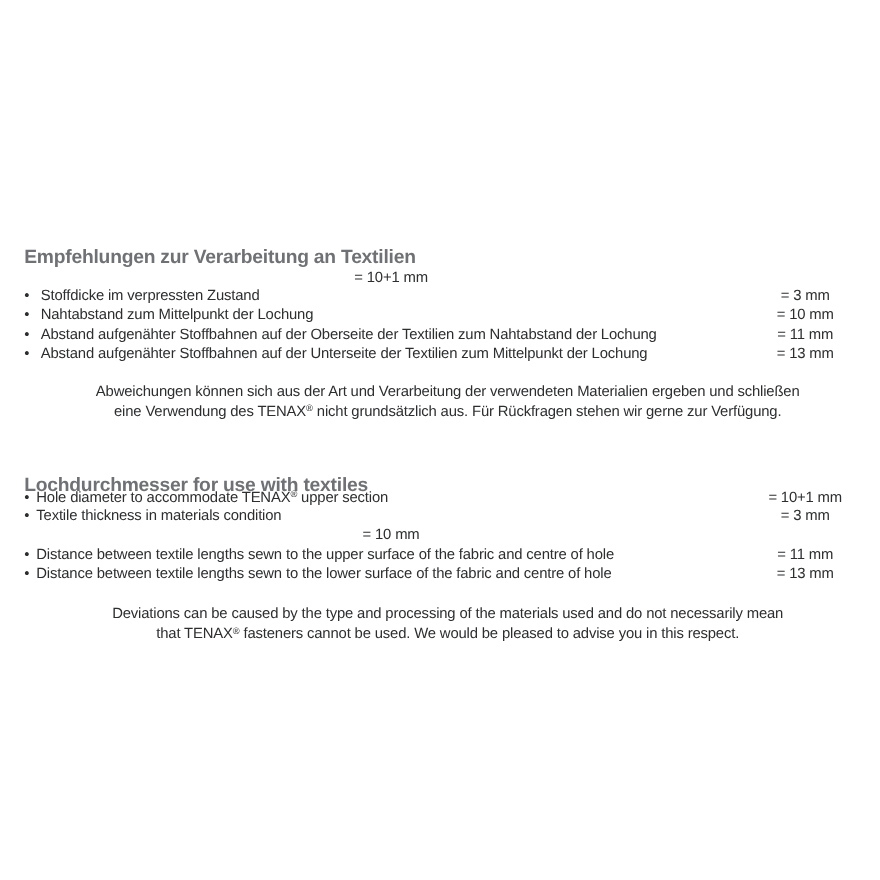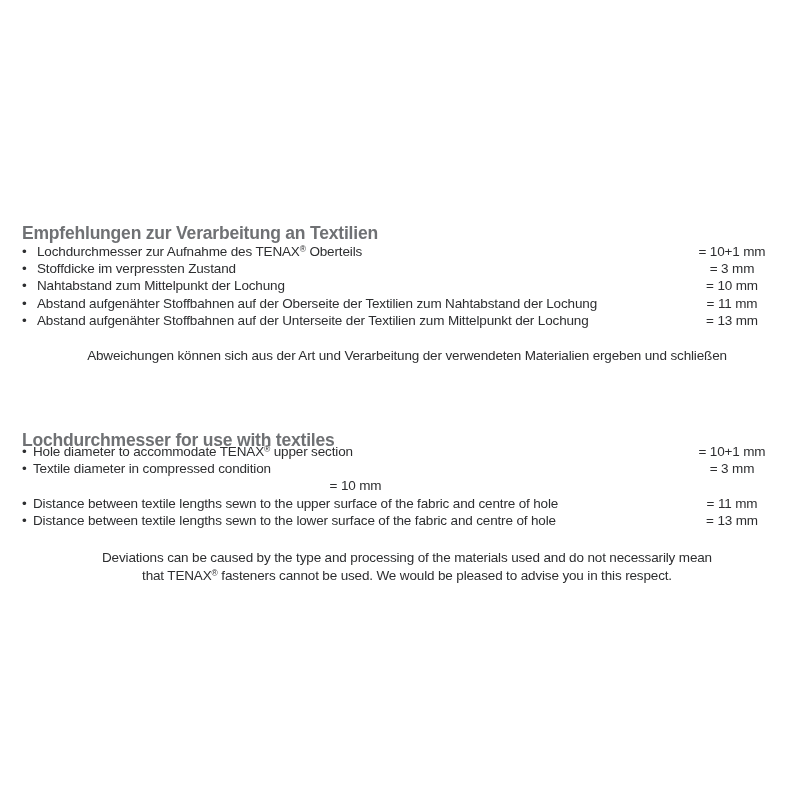"• Lochdurchmesser zur Aufnahme des" div.item-text { html: <div><span>•</span><span>Lochdurchmesser zur Aufnahme des TENAX</span><sup>®</sup><span> Oberteils</span></div> -> none }
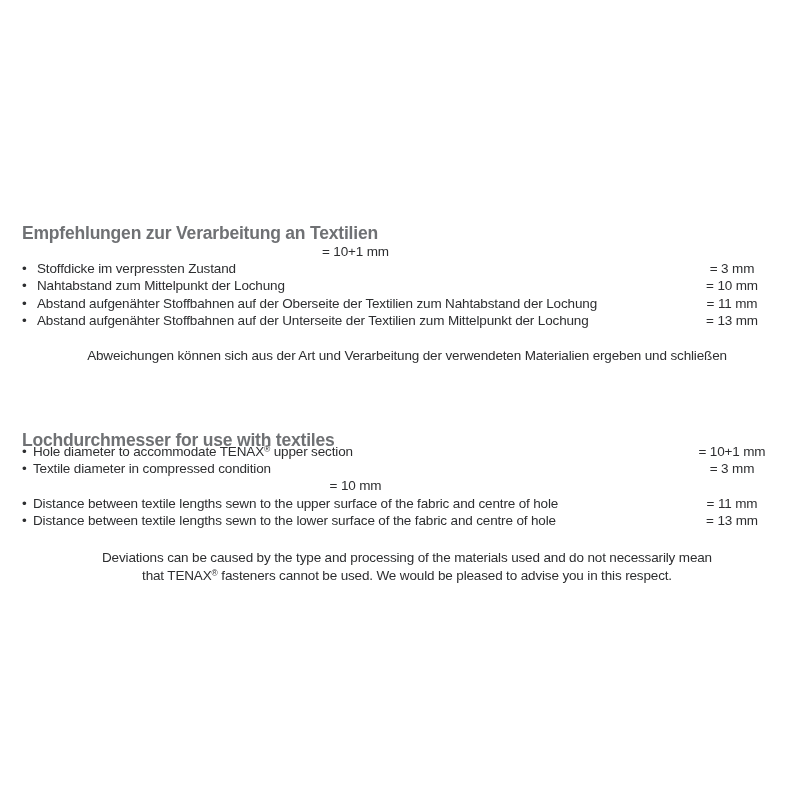"eine Verwendung des TENAX® nicht" div.note-line { html: none -> <div><span>eine Verwendung des TENAX</span><sup>®</sup><span> nicht grundsätzlich aus. Für Rückfragen stehen wir gerne zur Verfügung.</span></div> }
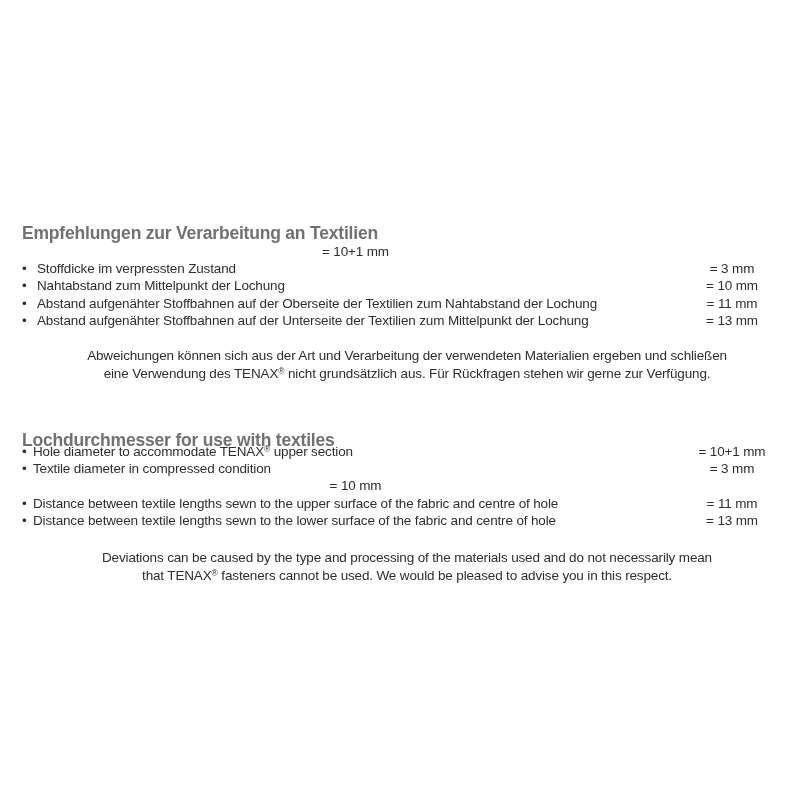"Textile diameter in compressed condition" span { text: diameter in compressed -> thickness in materials }
